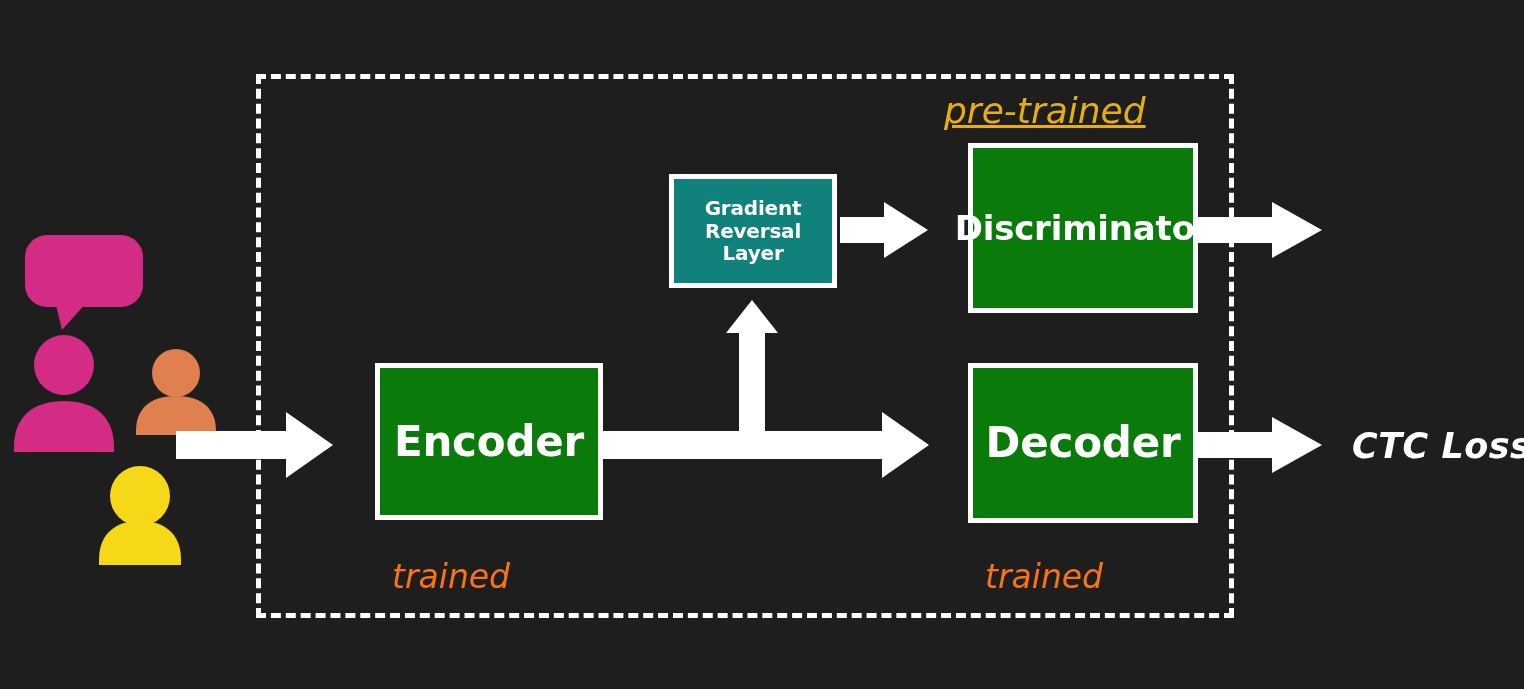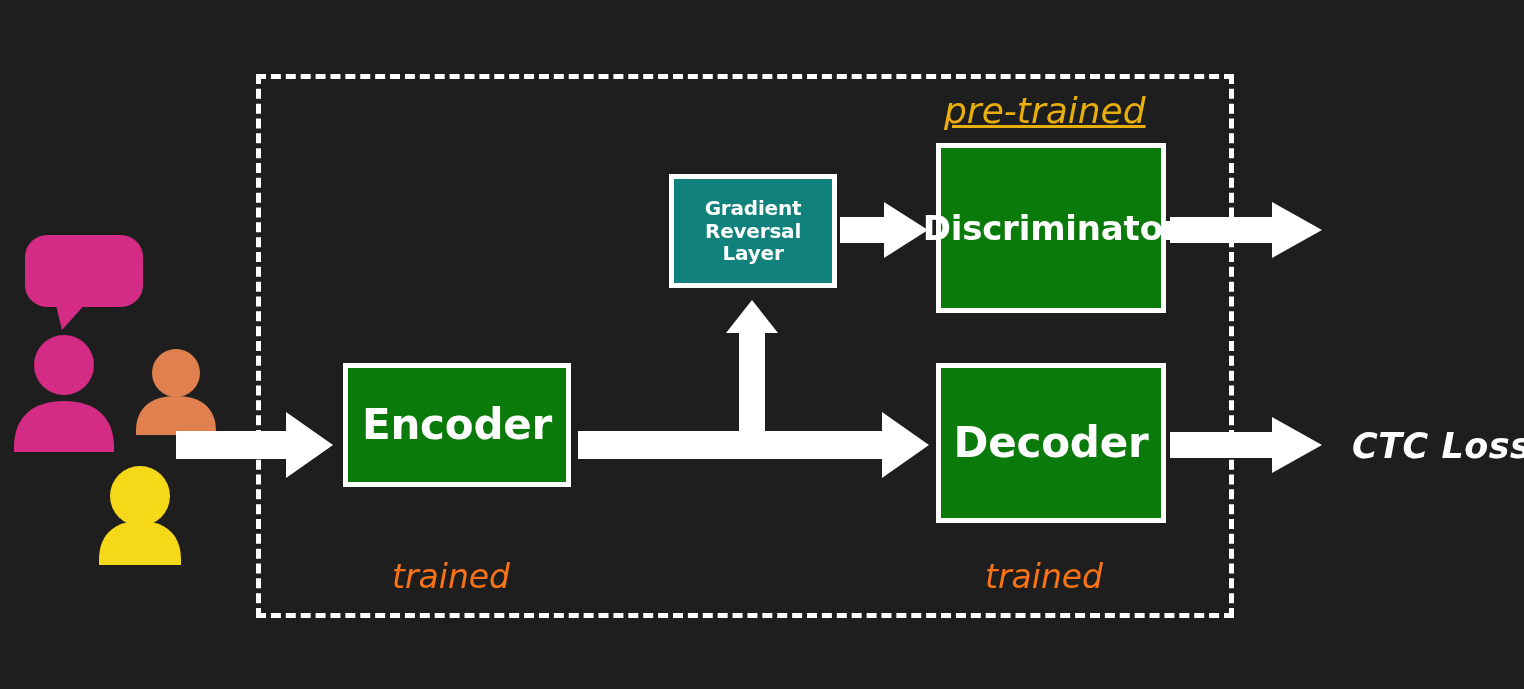"Discriminator" .module.green { margin-left: none -> 32px }
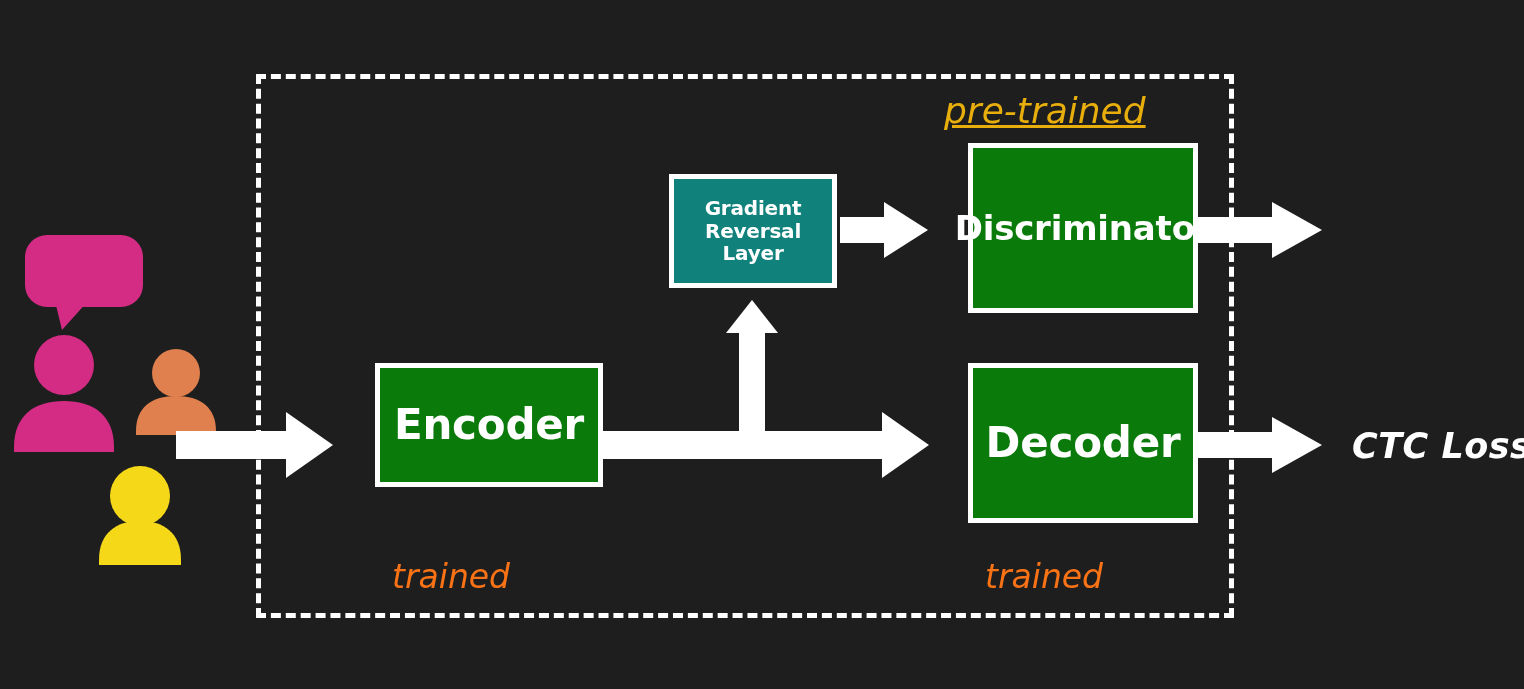"Encoder" #box-encoder { height: 124px -> 157px }
